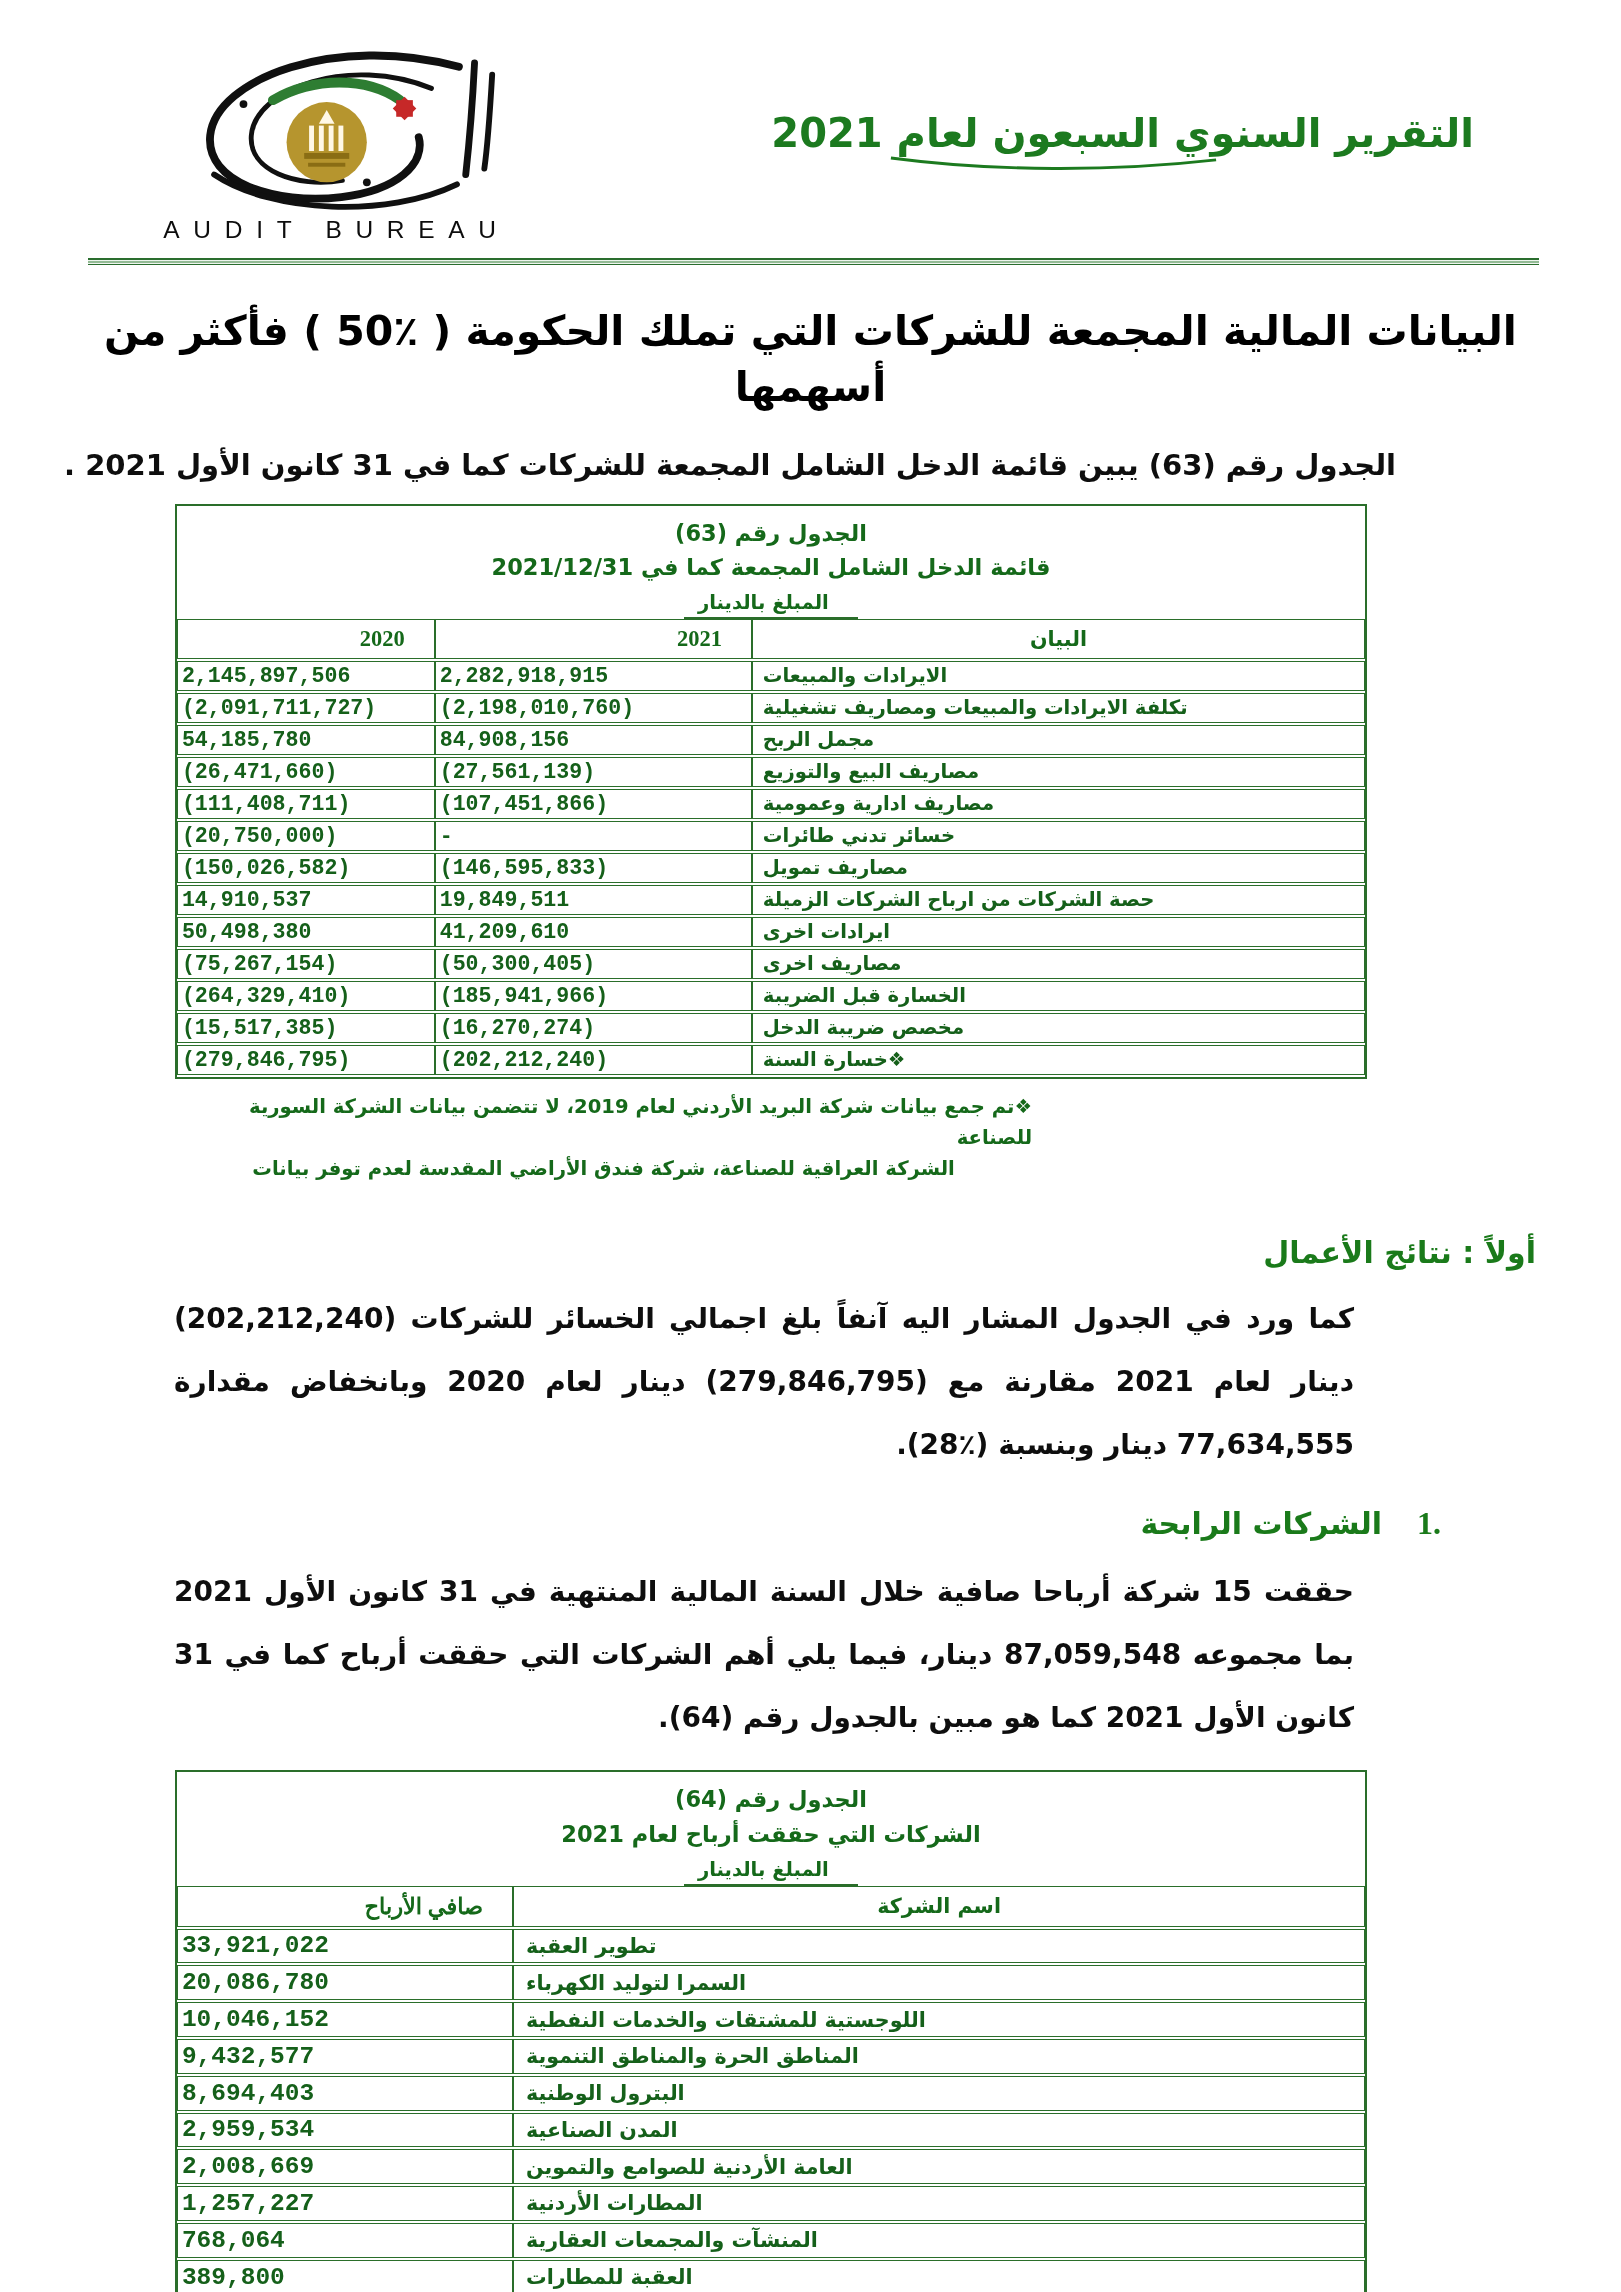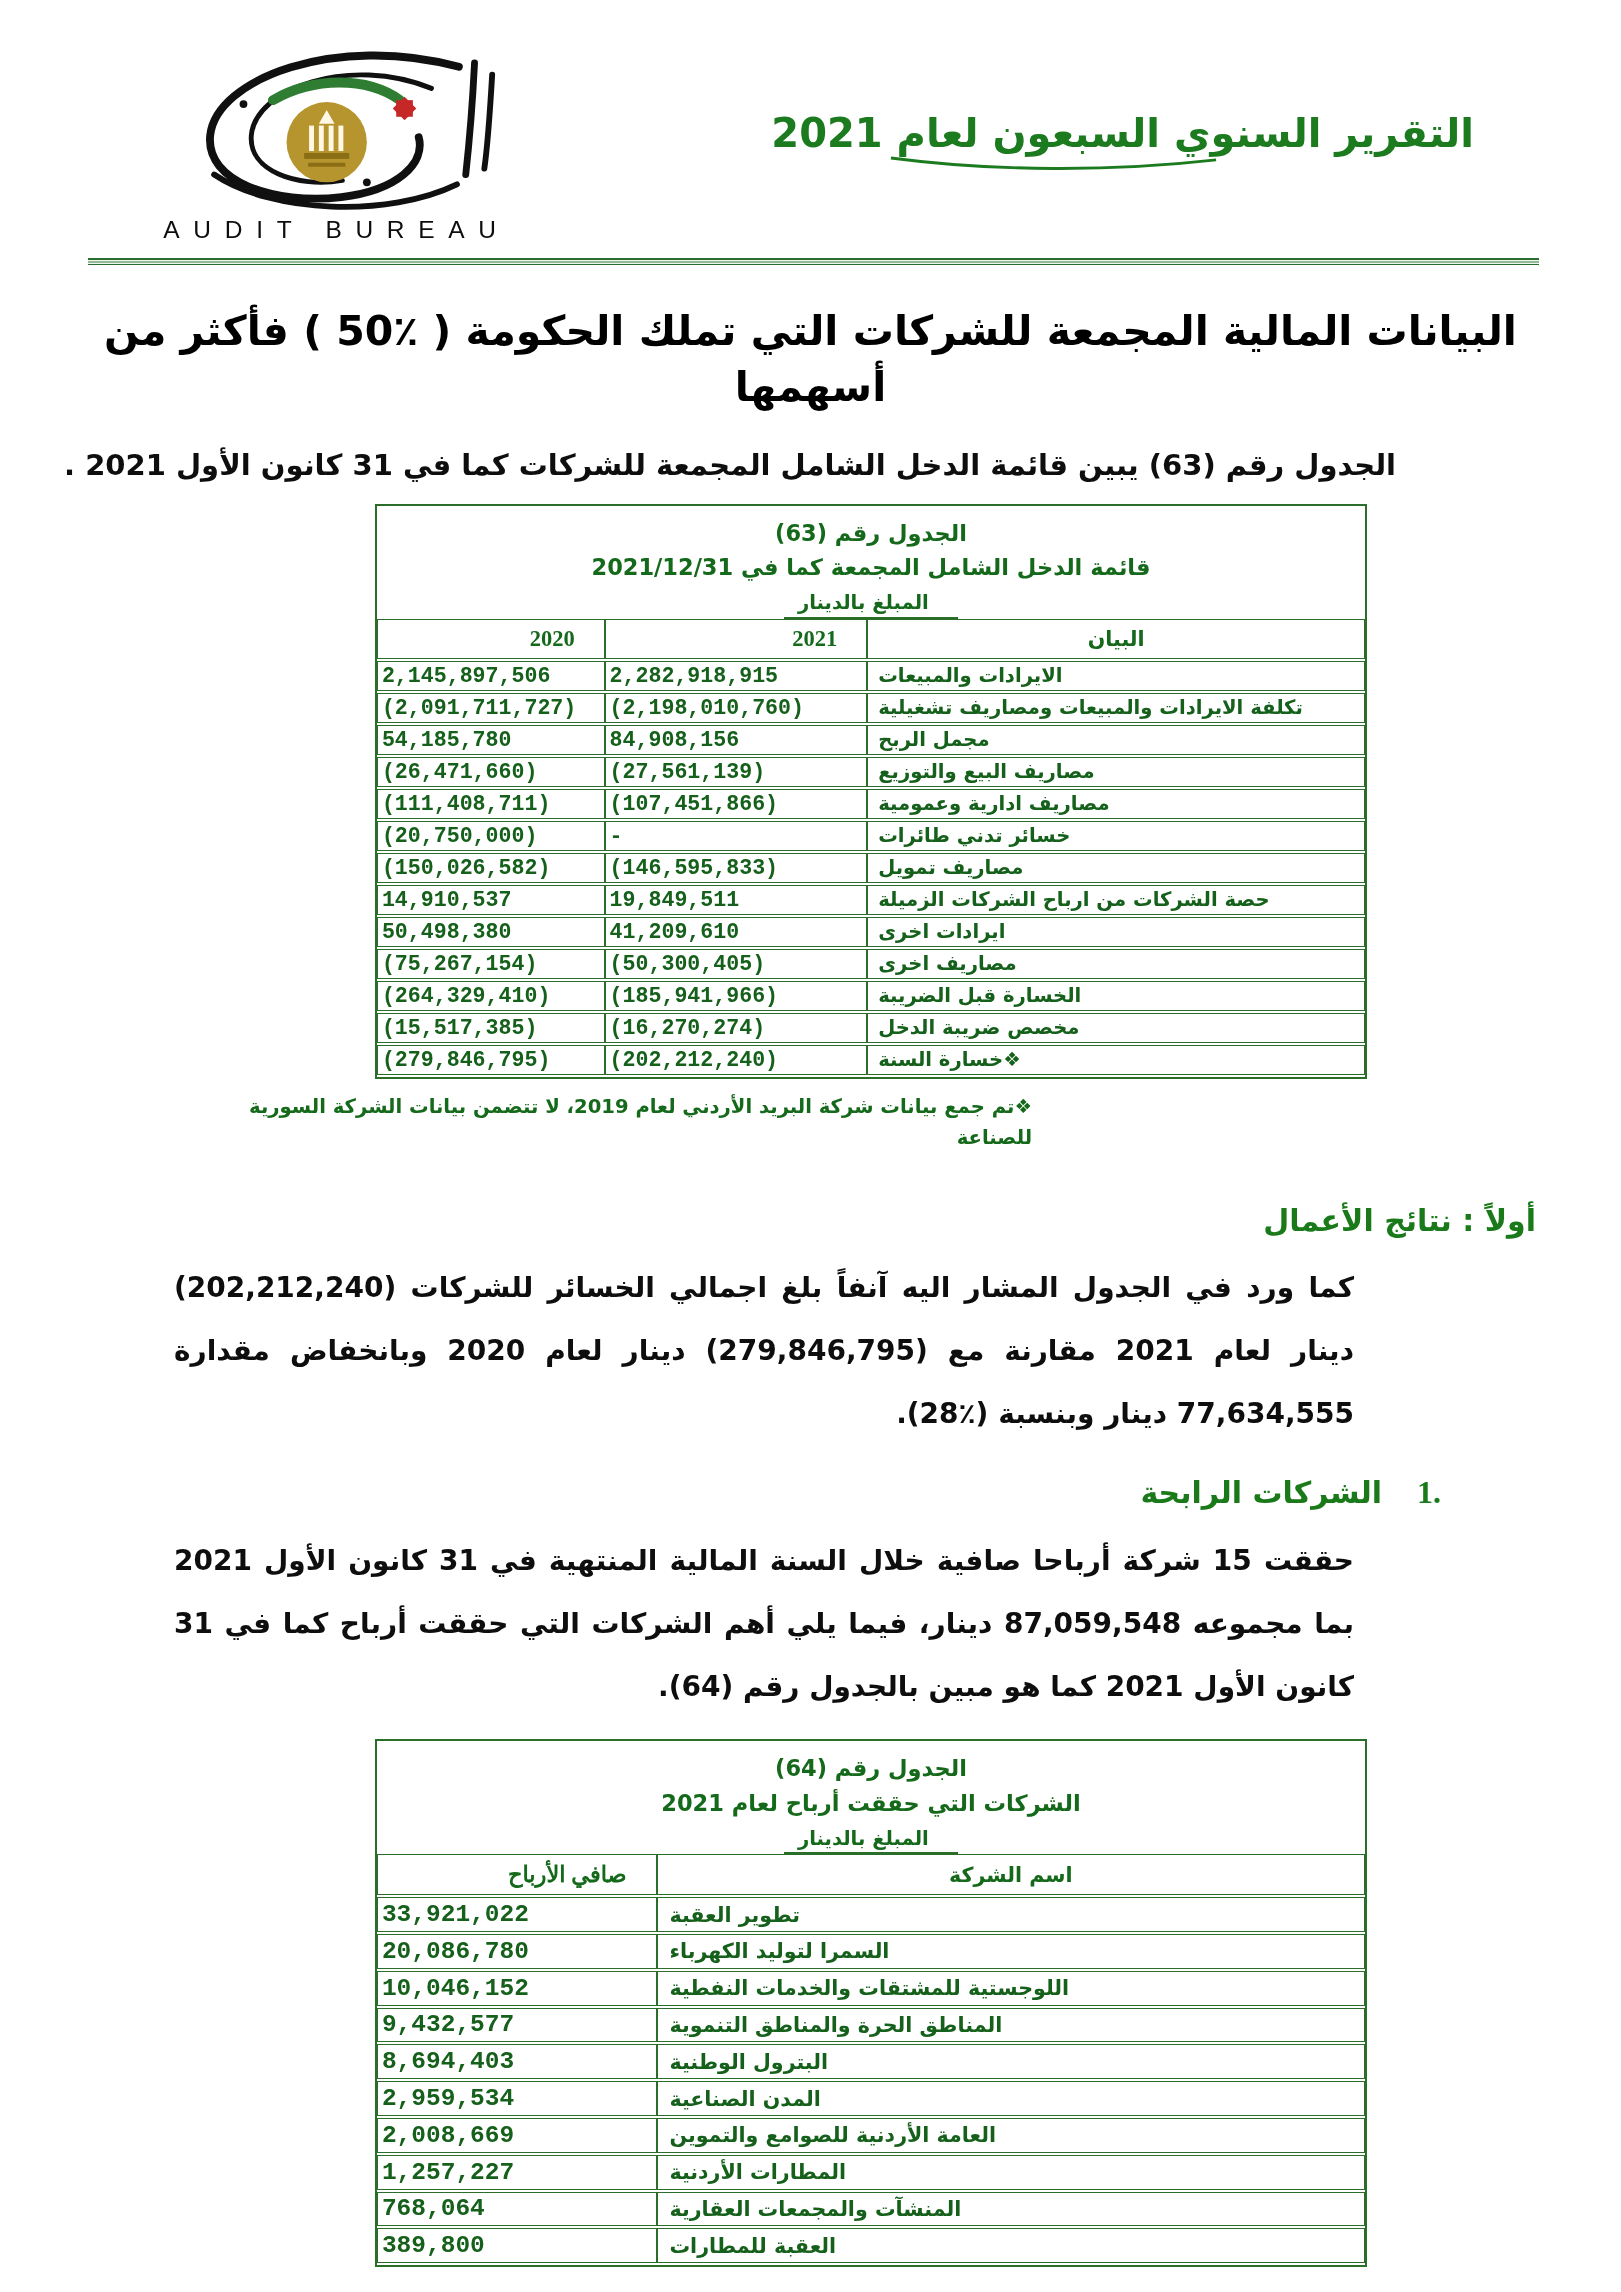"الجدول رقم (63)" .tbox { width: 992px -> 1192px }
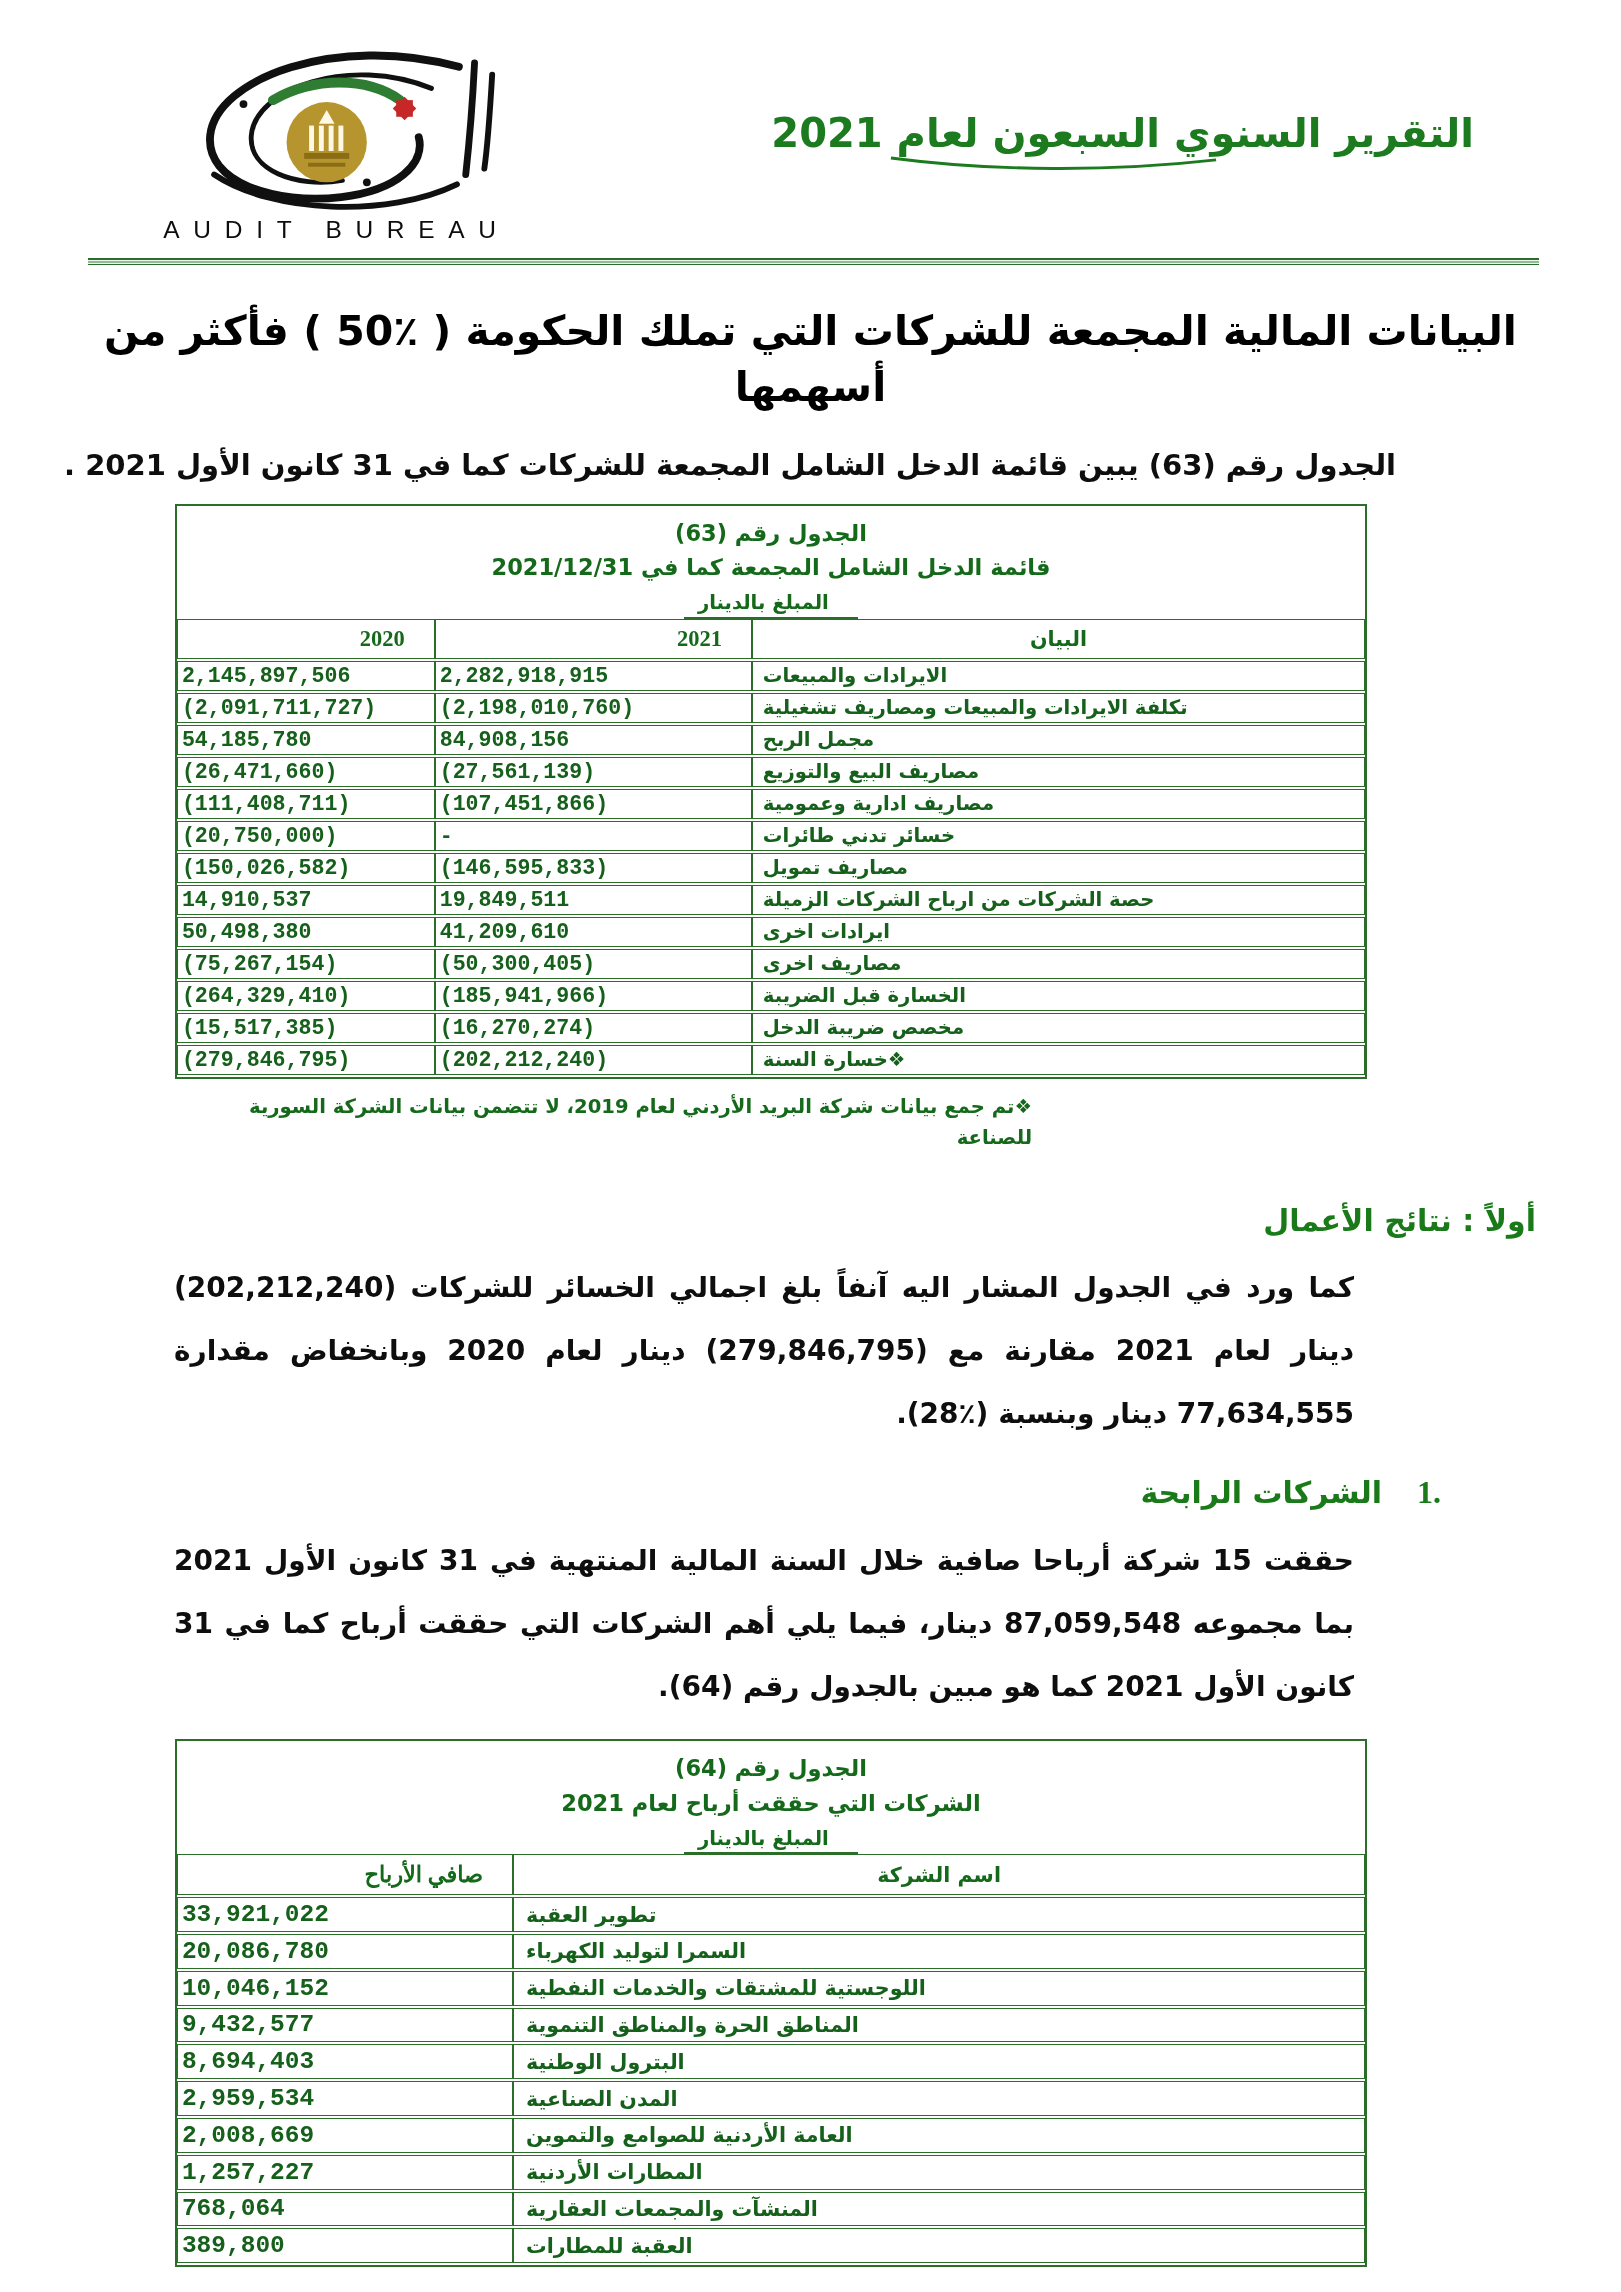"الشركة العراقية للصناعة، شركة فندق" div.l2 { html: none -> <div>الشركة العراقية للصناعة، شركة فندق الأراضي المقدسة لعدم توفر بيانات</div> }
